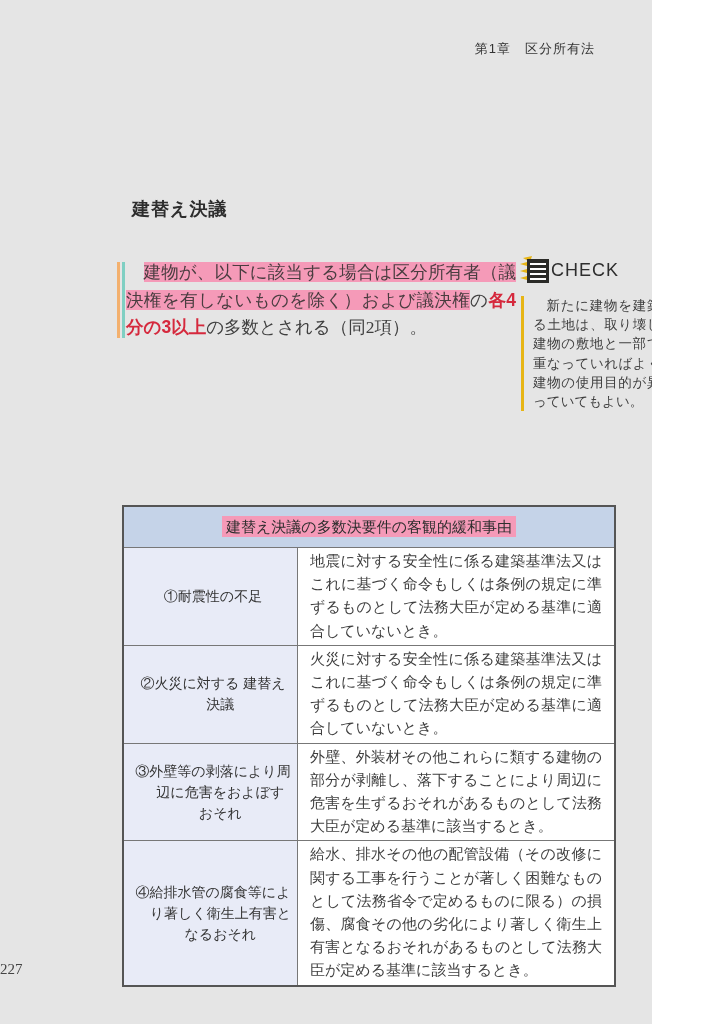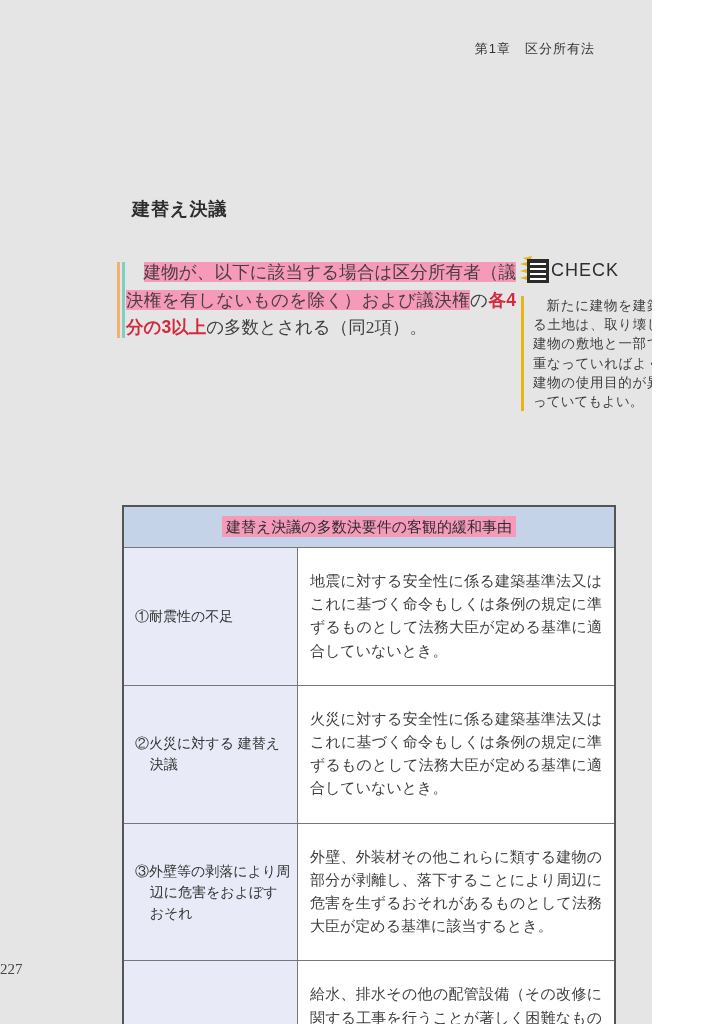"地震に対する安全性に係る建築基準法又はこれに基づく命令もしくは条例の規定に準ずる" .relief-table .desc-cell { padding: 22px 12px -> 2px 12px }
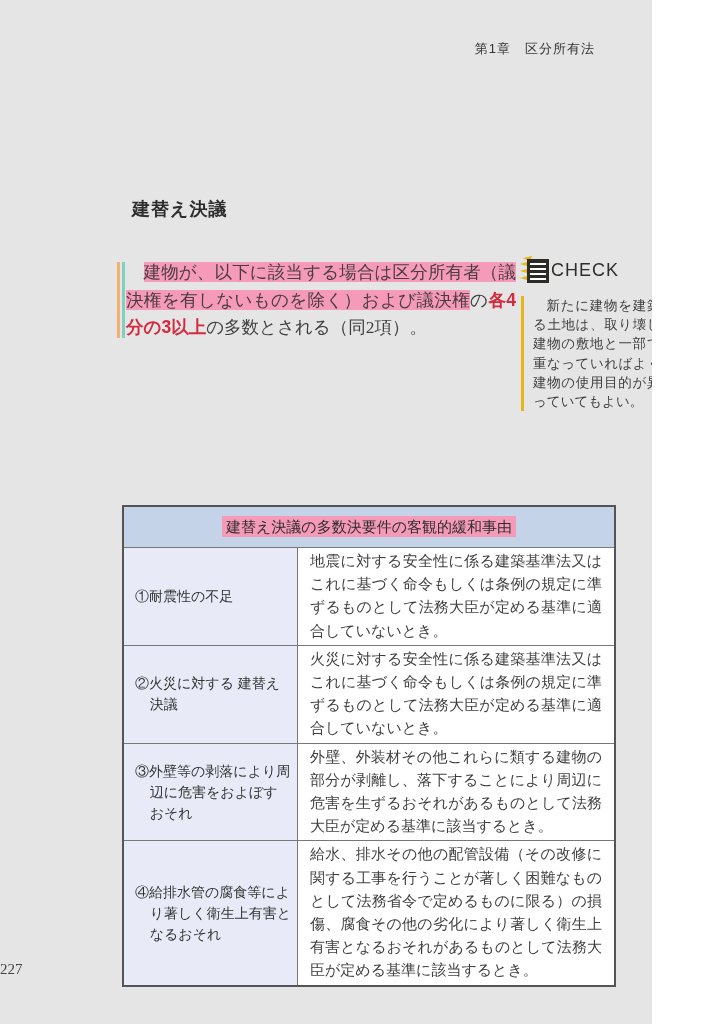"①耐震性の不足" .relief-table .label-cell { text-align: left -> center }
